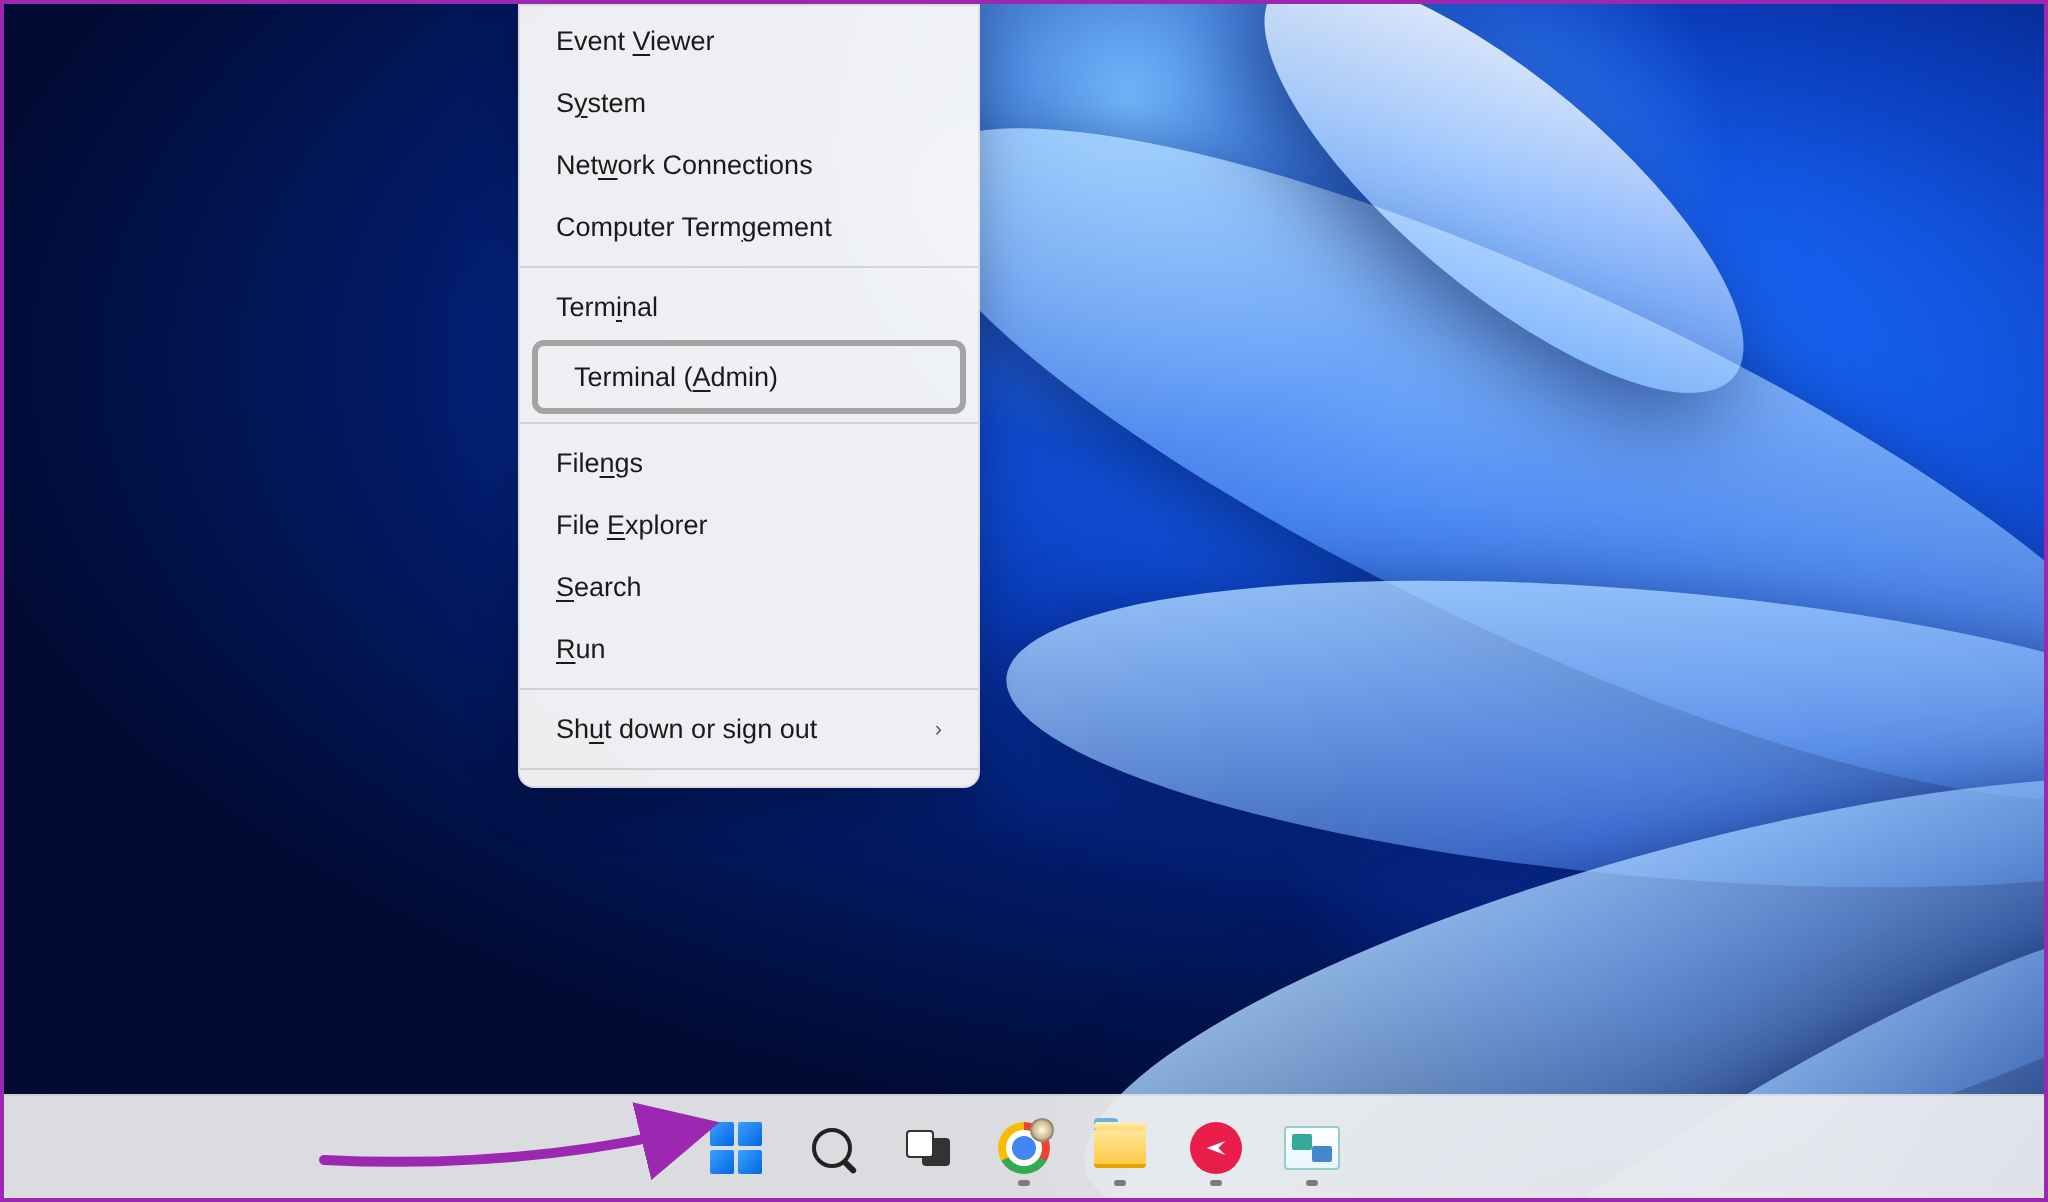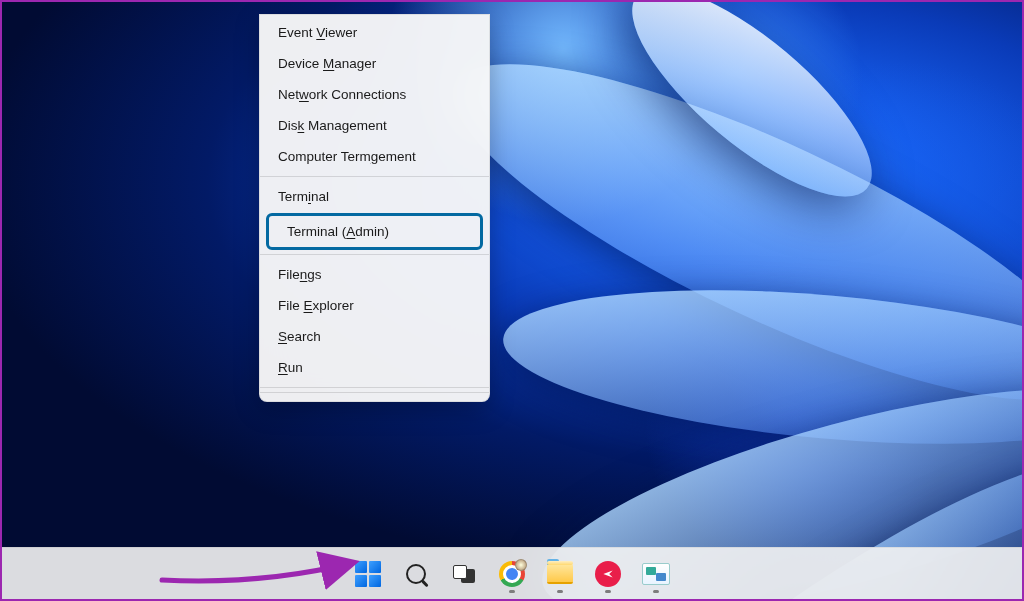"Event Viewer" .context-menu { margin-top: 12px -> none }
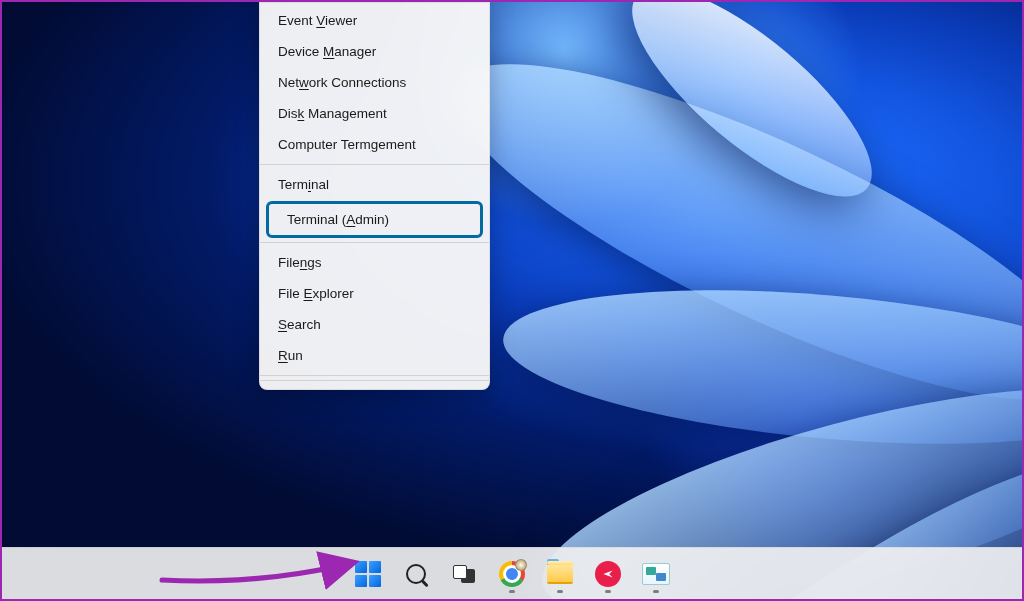"System" div.menu-item { html: none -> <div> <span><span>S</span><span>y</span><span>stem</span></span> </div> }
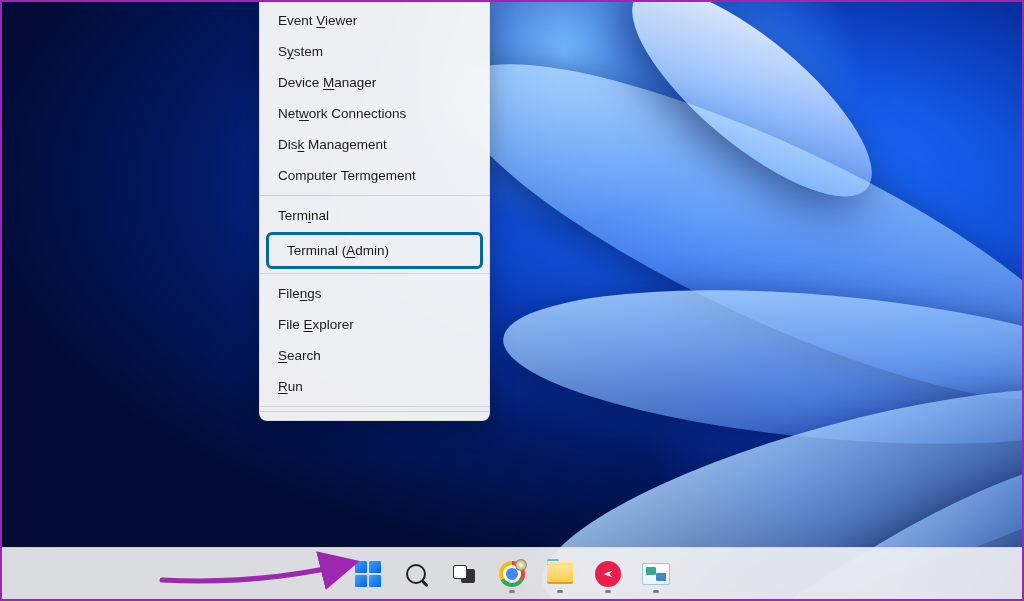"Device Manager" div.menu-item { html: <div> <span><span>Device </span><span>M</span><span>anager</span></span> </div> -> none }
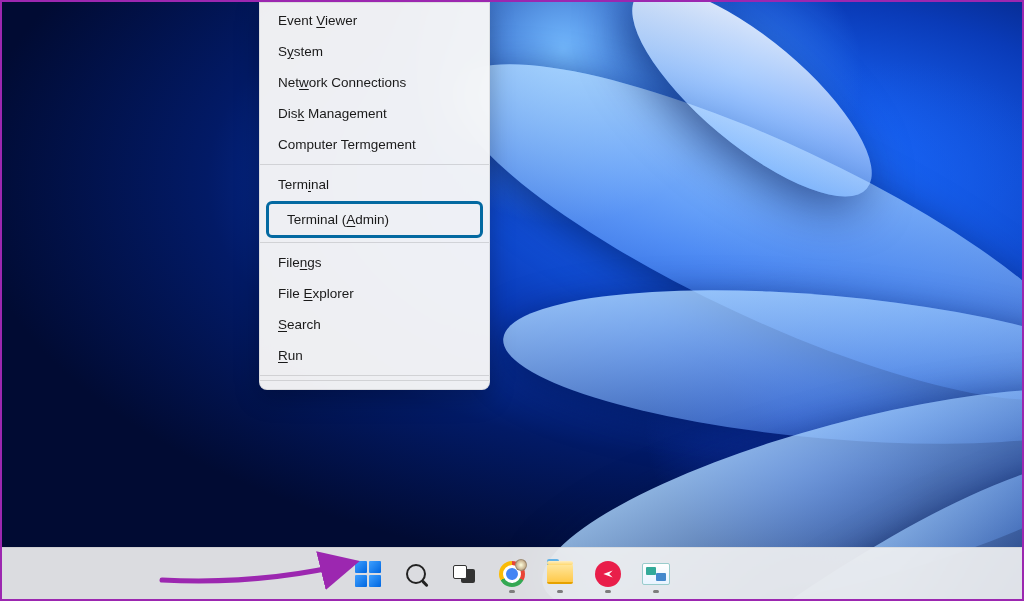"Disk Management" div.menu-item { html: <div> <span><span>Dis</span><span>k</span><span> Management</span></span> </div> -> none }
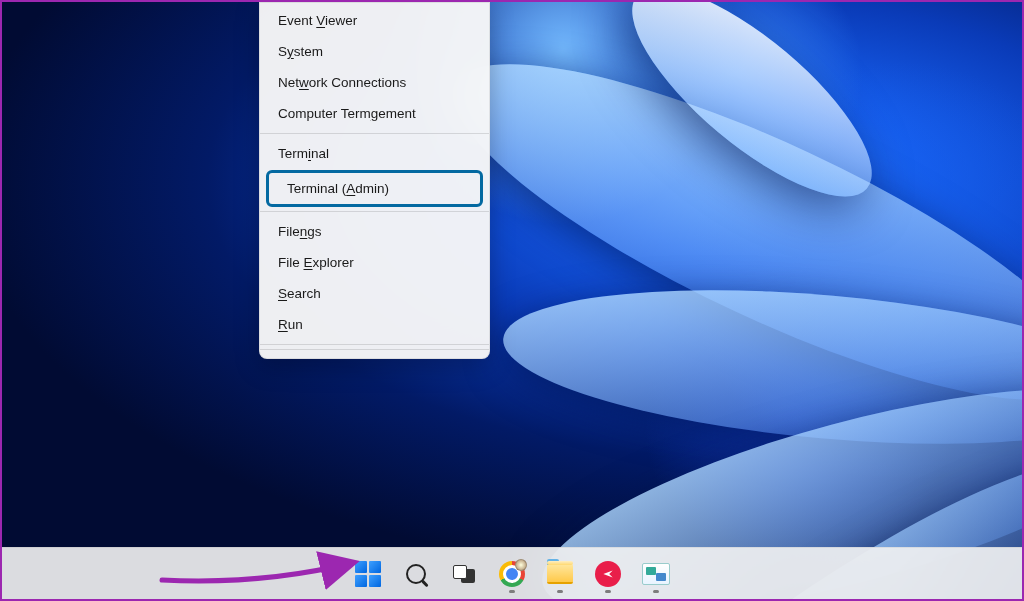"Terminal (Admin)" .highlight-box { border: 3px solid #0369a1 -> 3px solid #a3a3a3 }
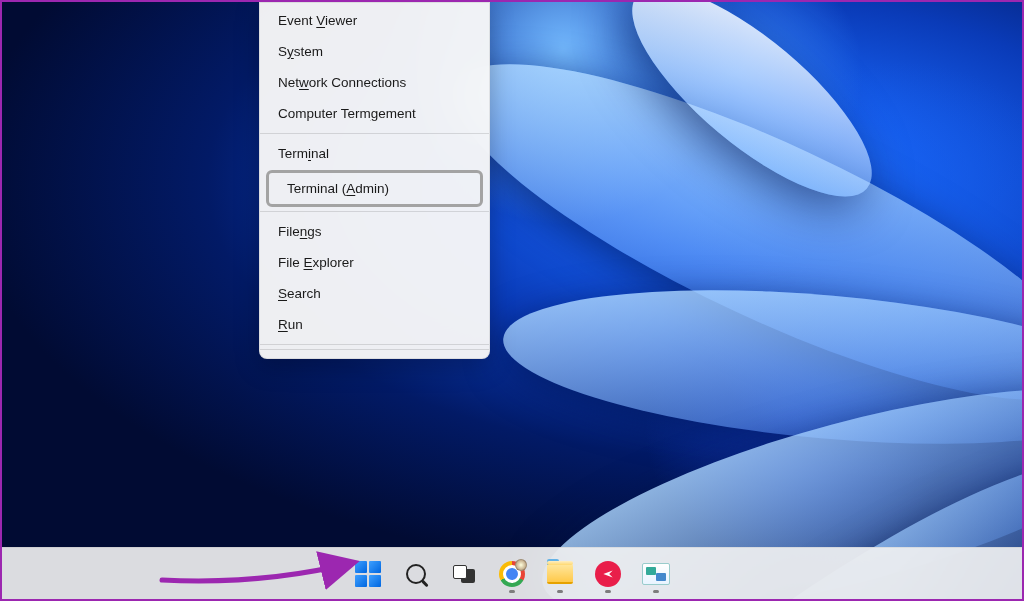"Shut down or sign out" div.menu-item { html: none -> <div> <span><span>Sh</span><span>u</span><span>t down or sign out</span></span> <span>›</span> </div> }
